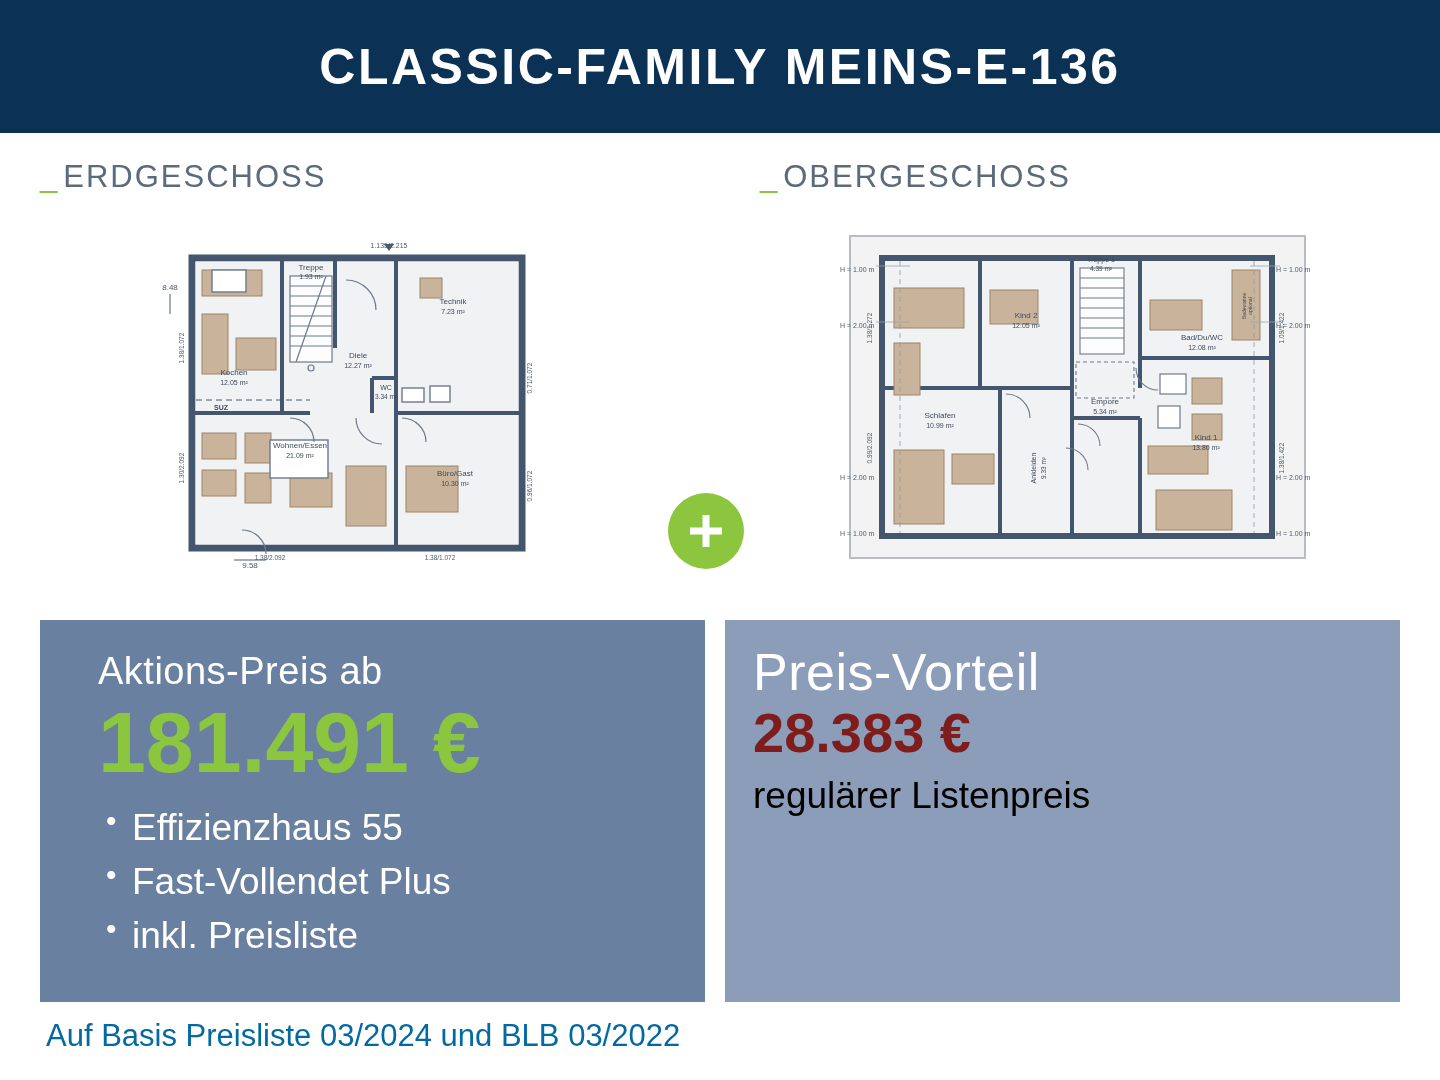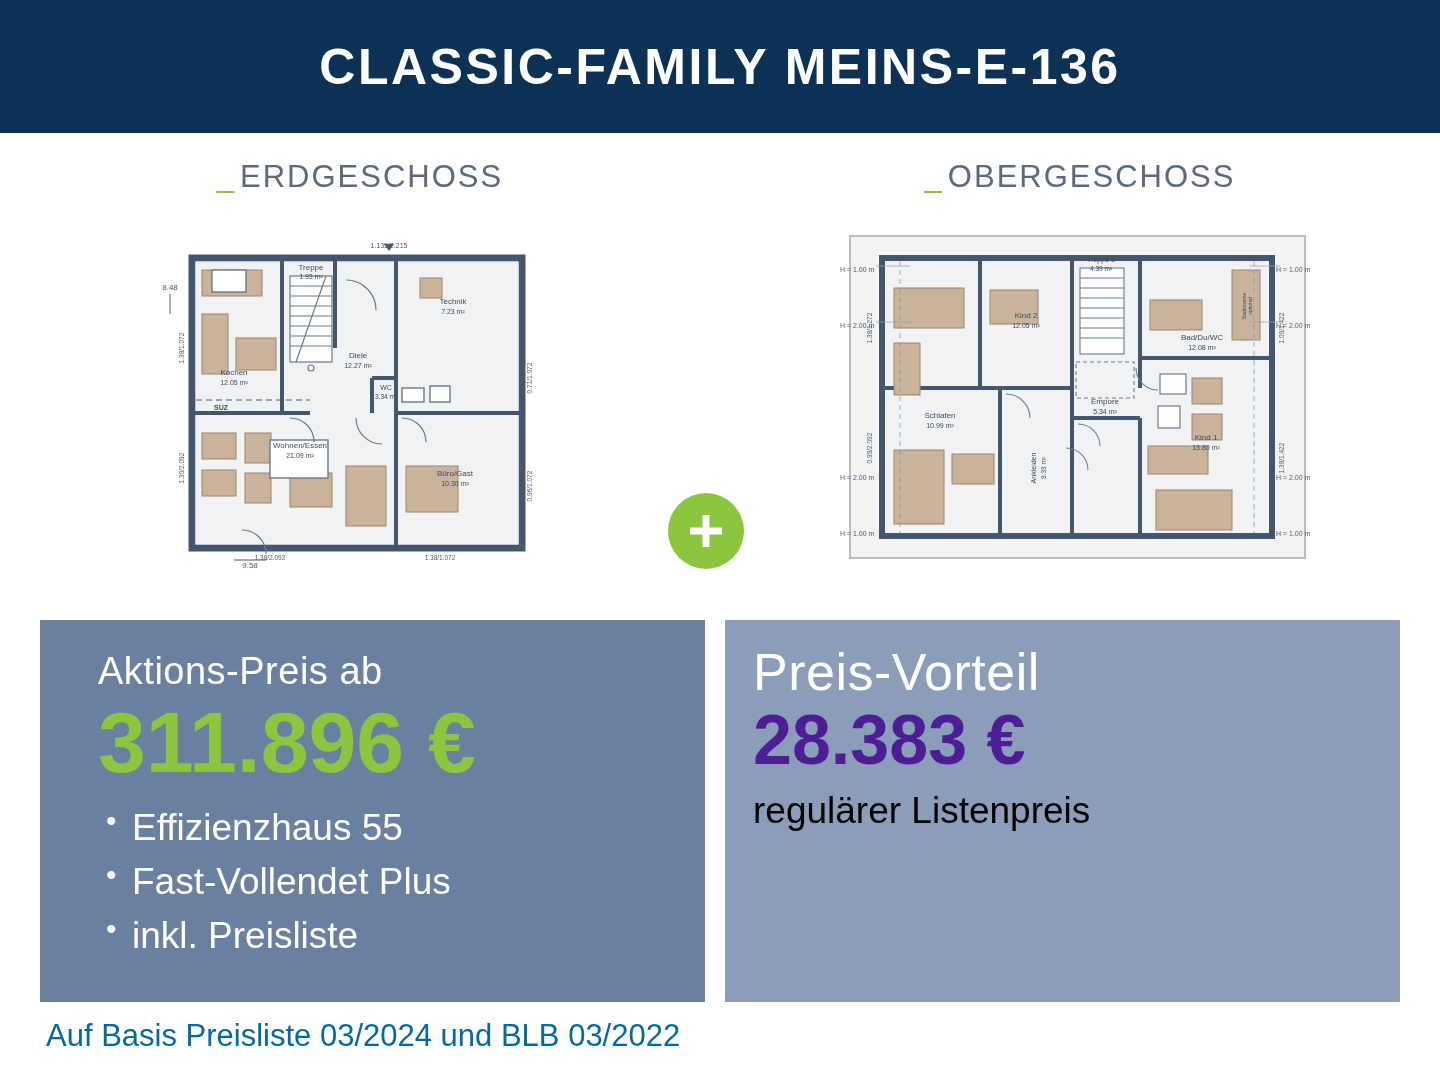"_ERDGESCHOSS" .plan-heading { text-align: center -> none }
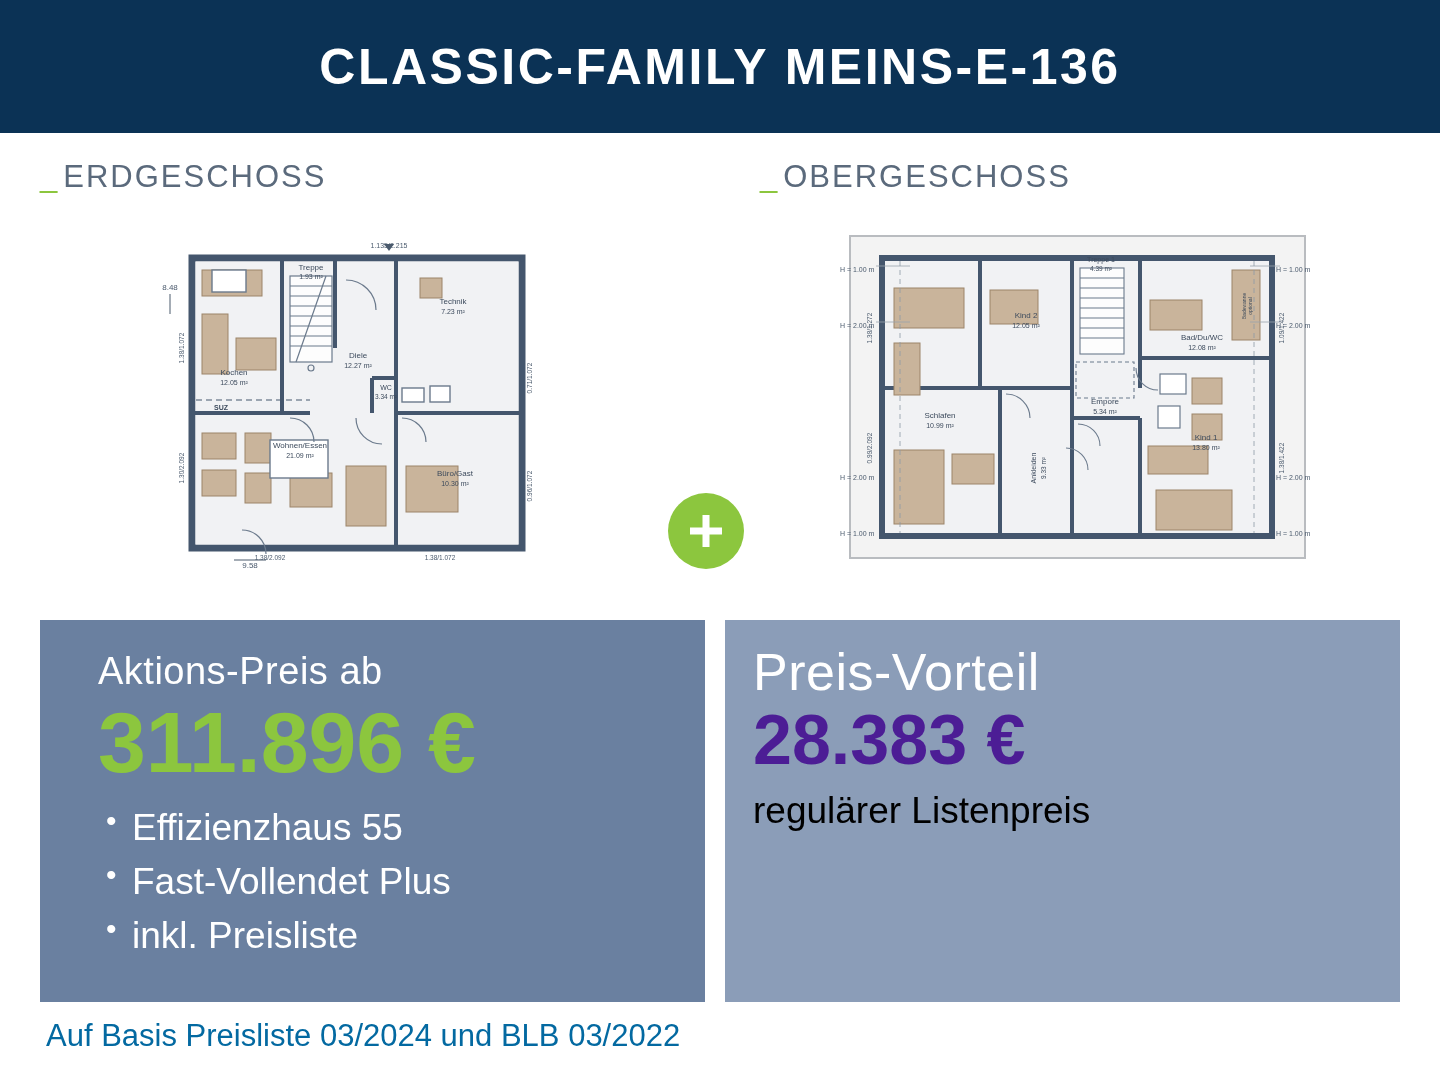"311.896 €" div.price-main-green { text: 311.896 -> 181.491 }
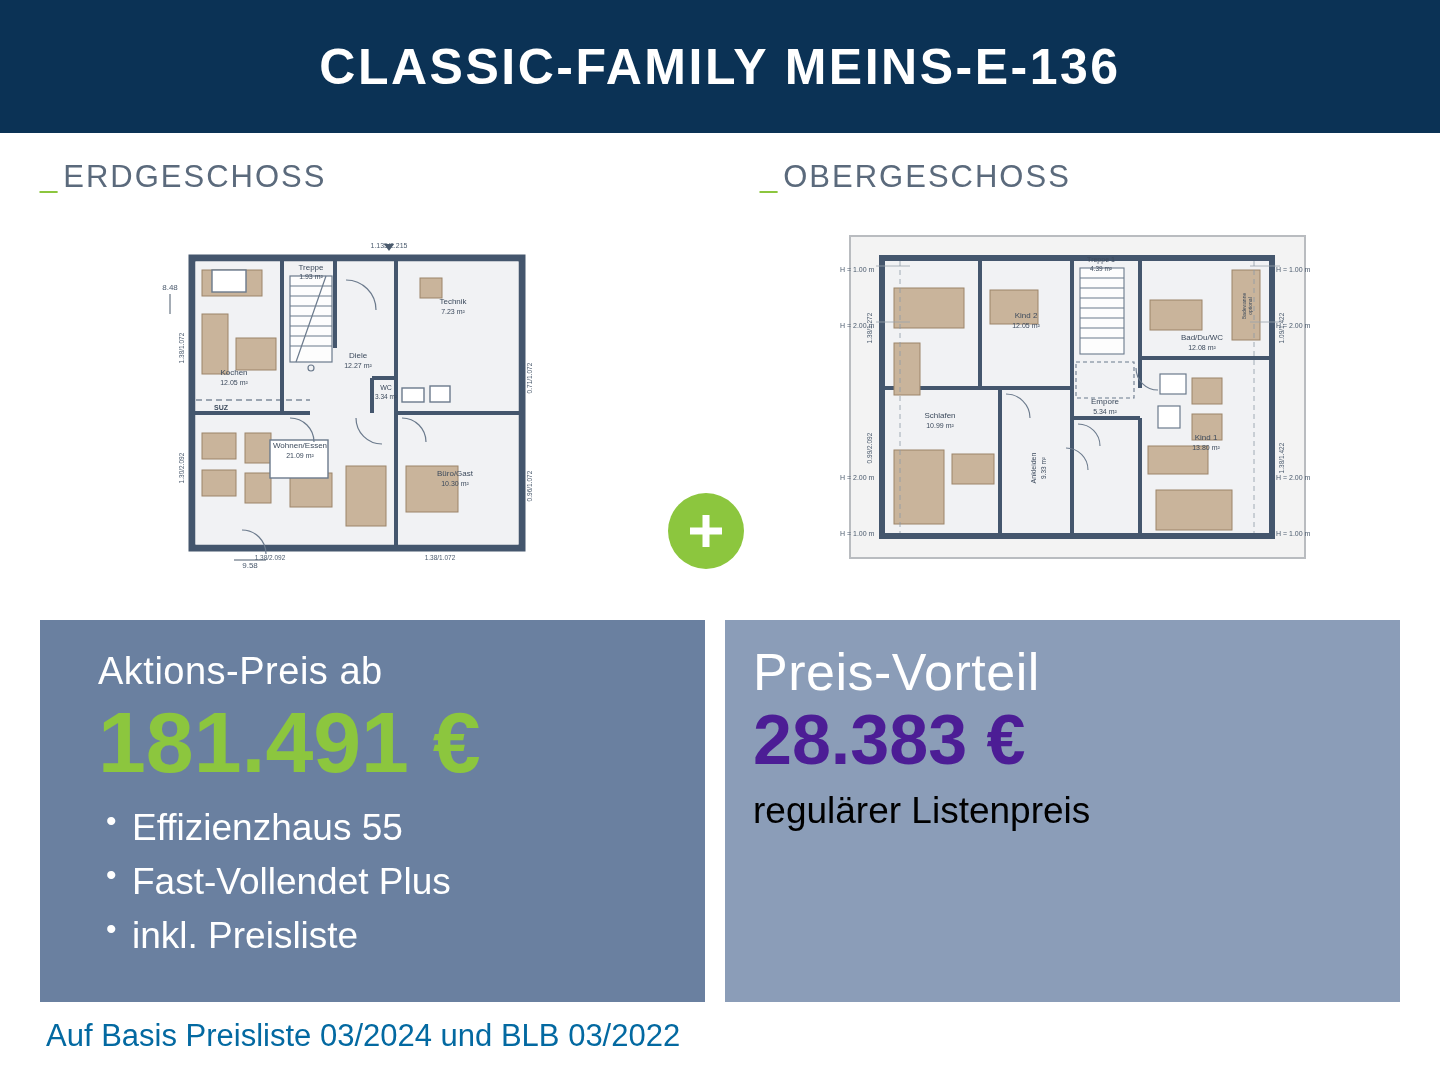"28.383 €" .price-main-white { color: #4c1d95 -> #7f1d1d; font-size: 70px -> 56px }
